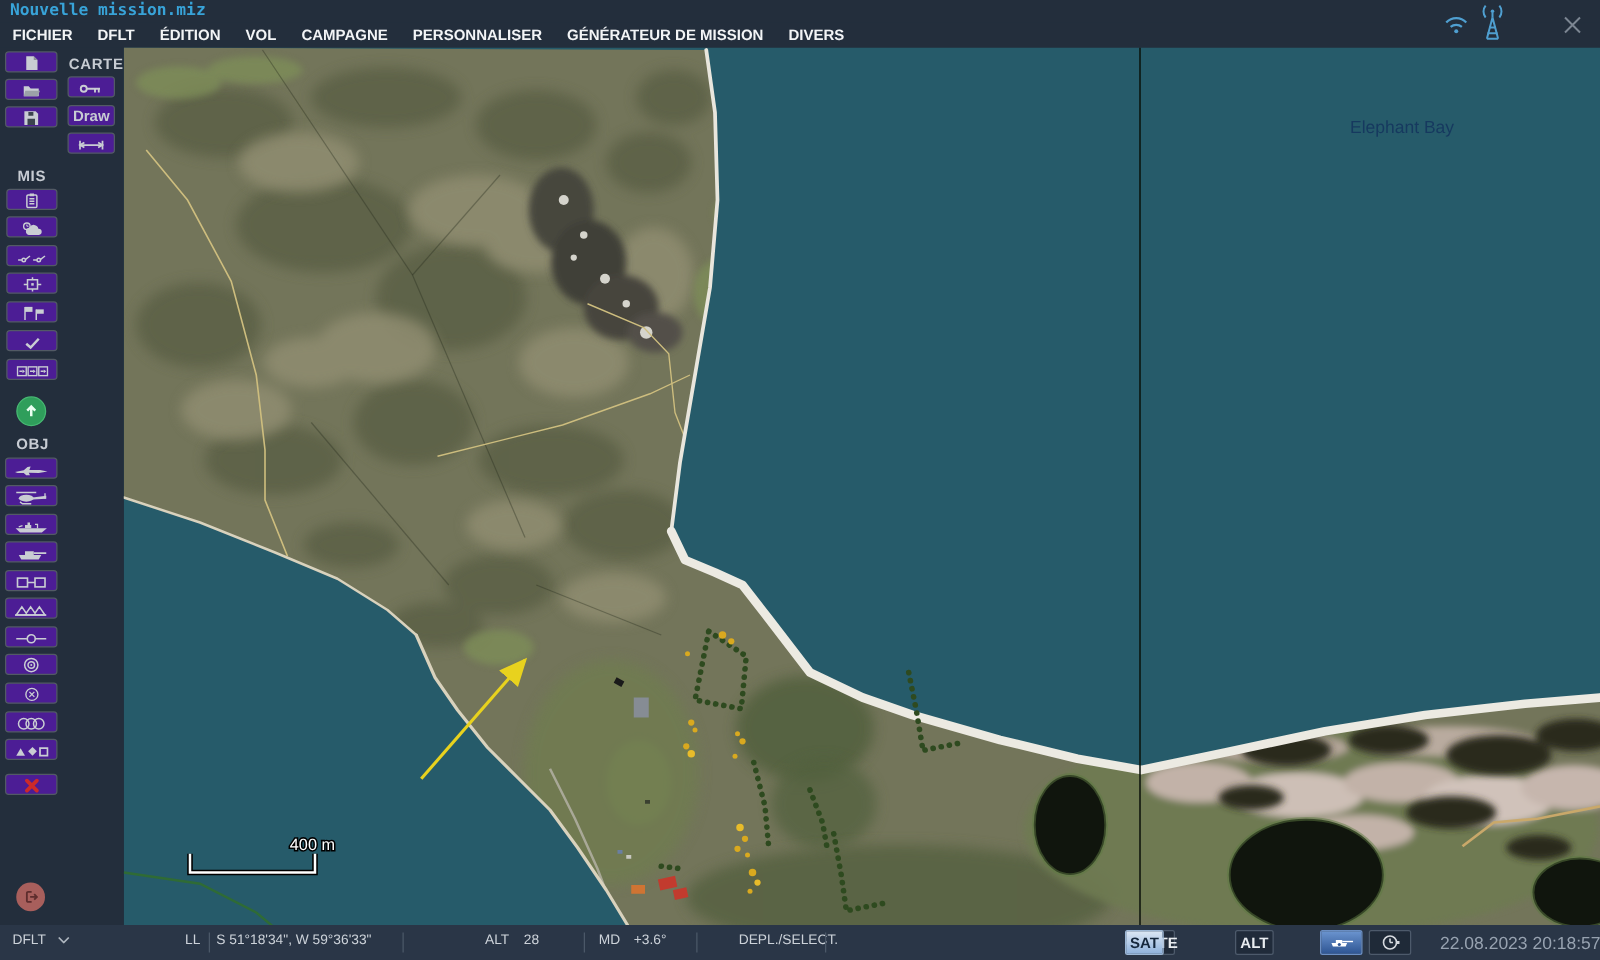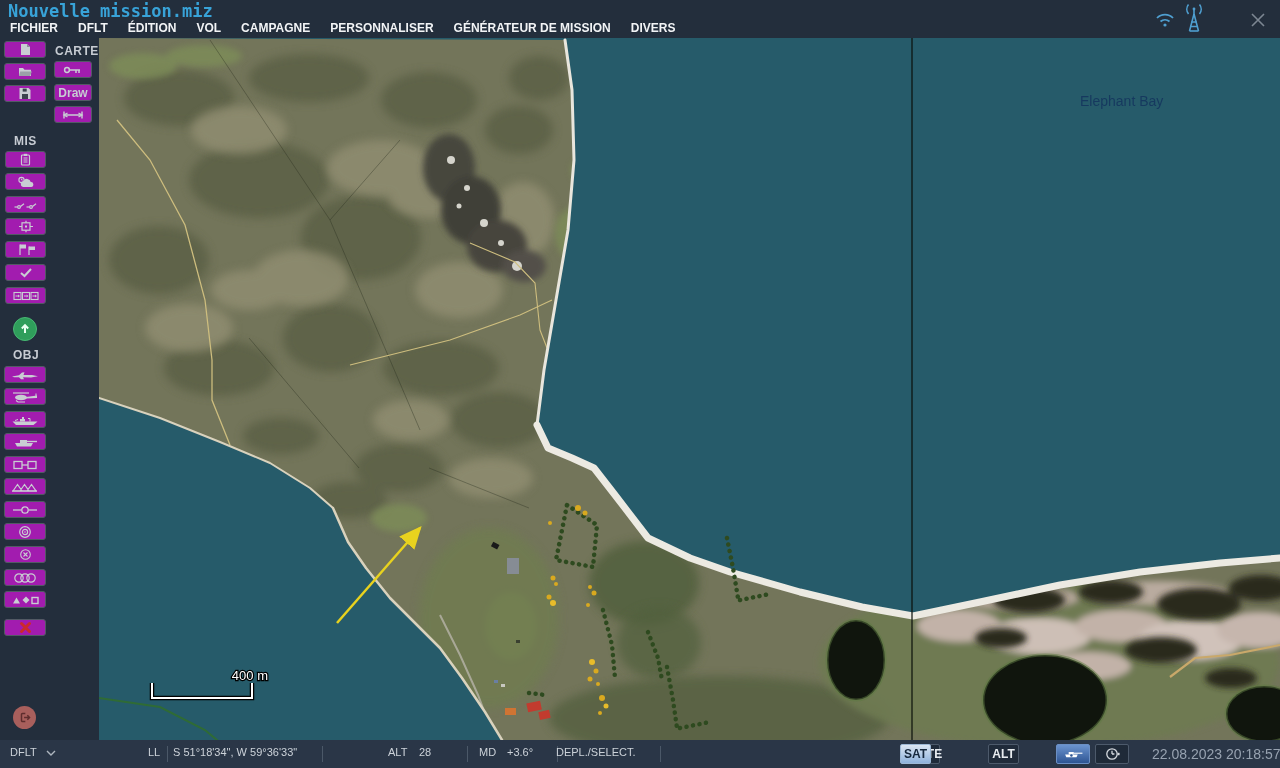"Nouvelle mission.miz" .title { font-size: 17px -> 13px }
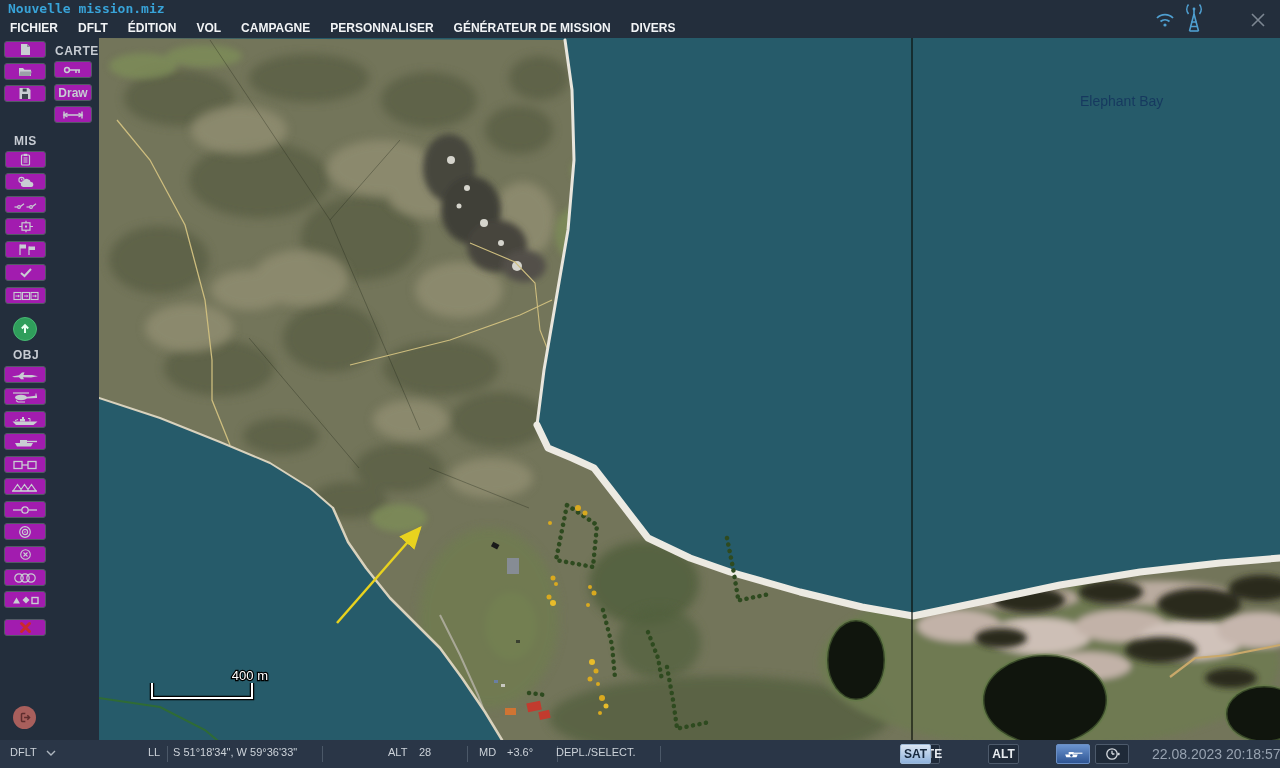"Draw" .tb { align-items: center -> flex-end; background: #a21caf -> #4c1d95 }
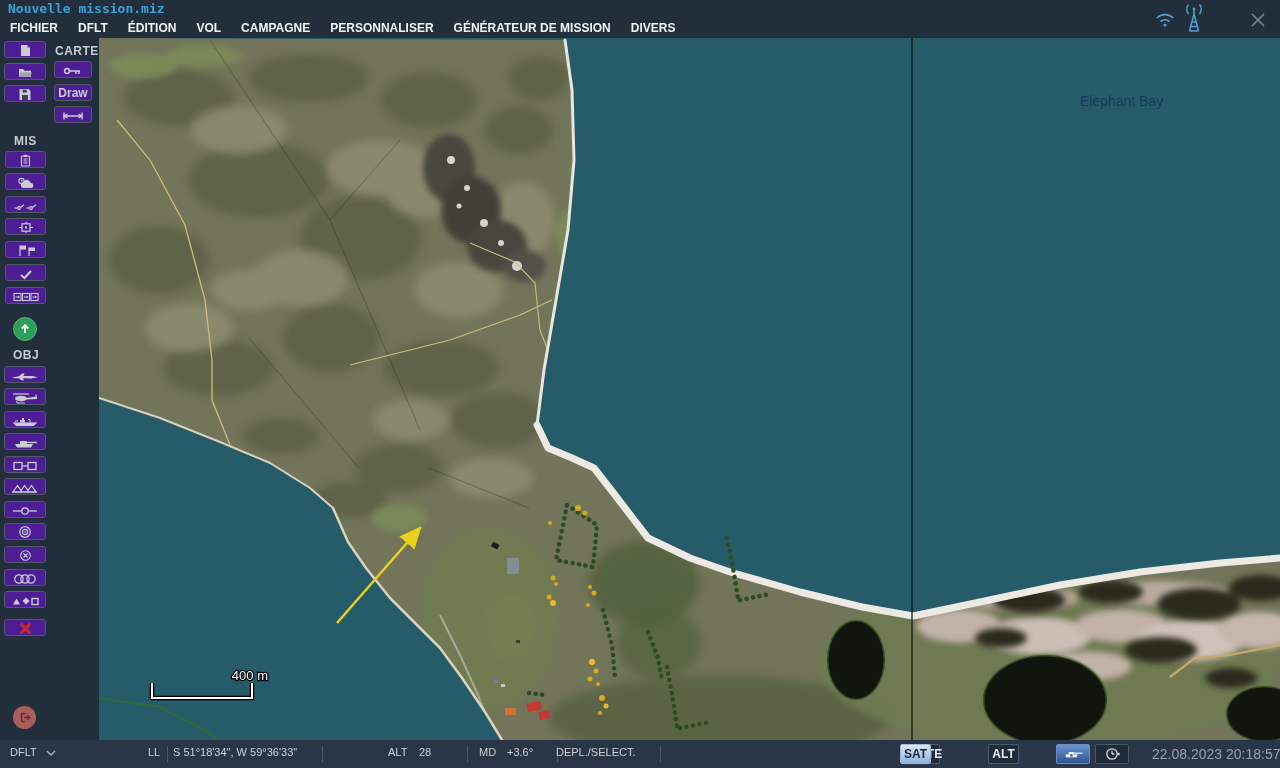"DEPL./SELECT." span.sb-text { left: 556px -> 591px }
